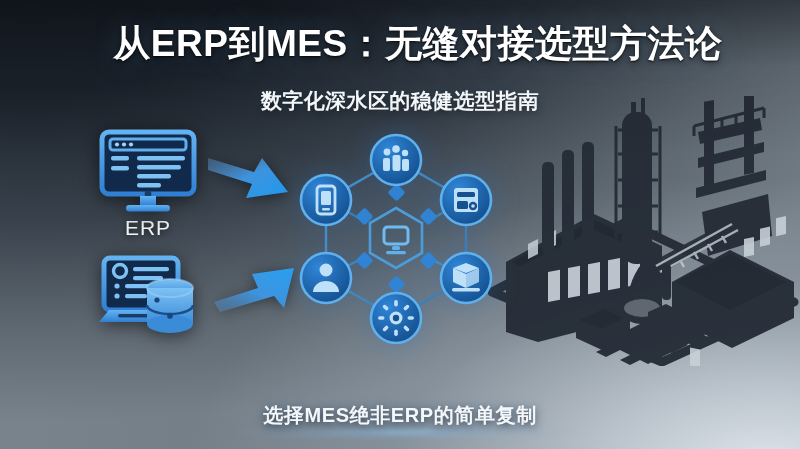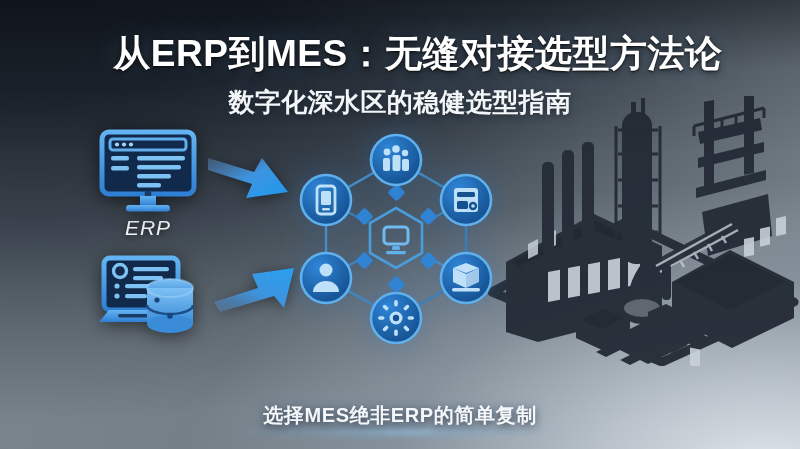"从ERP到MES：无缝对接选型方法论" .main-title { margin: 13px -> 3px }
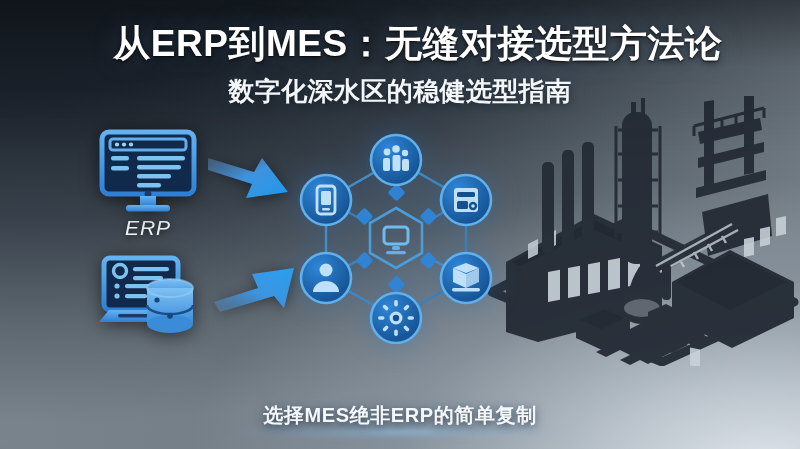"数字化深水区的稳健选型指南" .sub-title { font-size: 26px -> 21px; margin: 12px 0 0 0 -> 24px 0 0 0 }
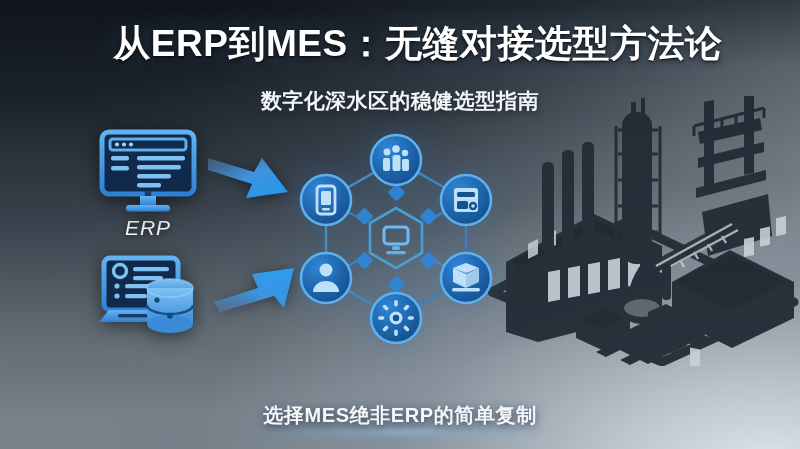"ERP" #erp-block { font-style: italic -> none }
